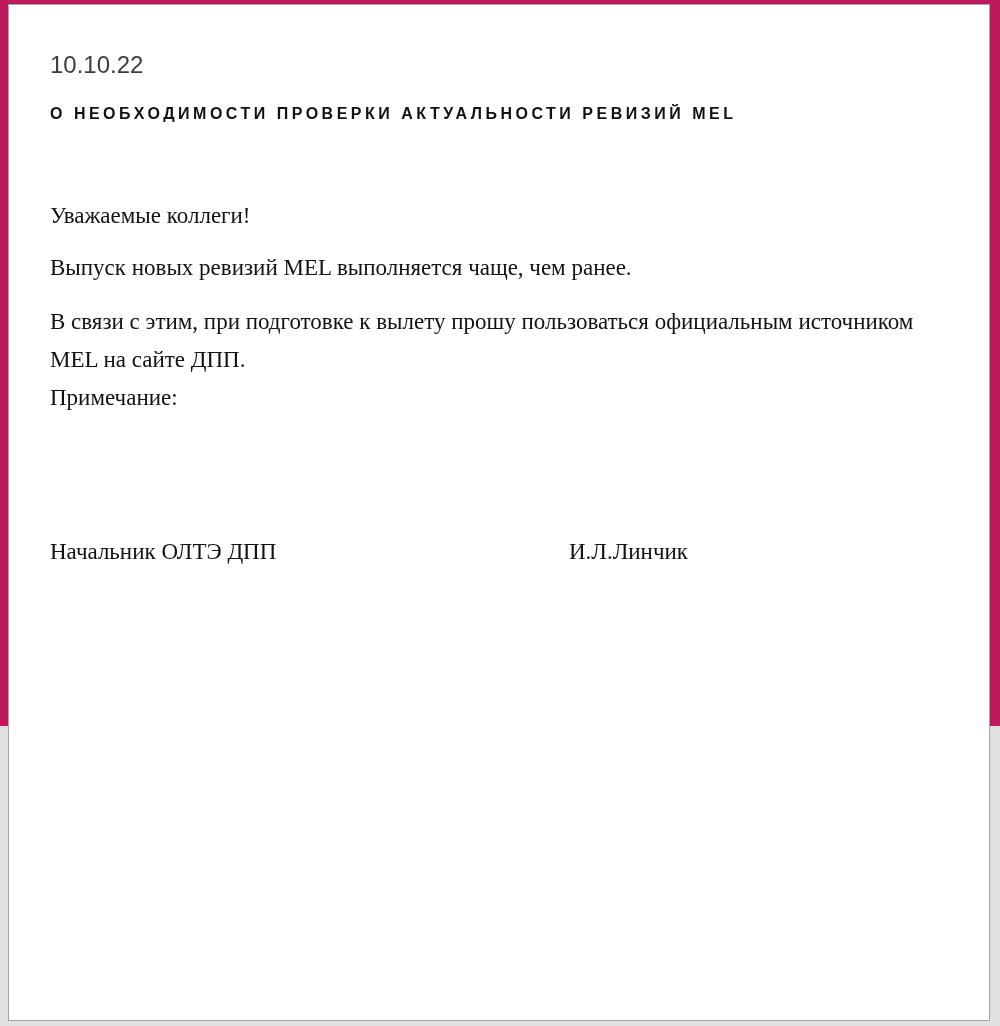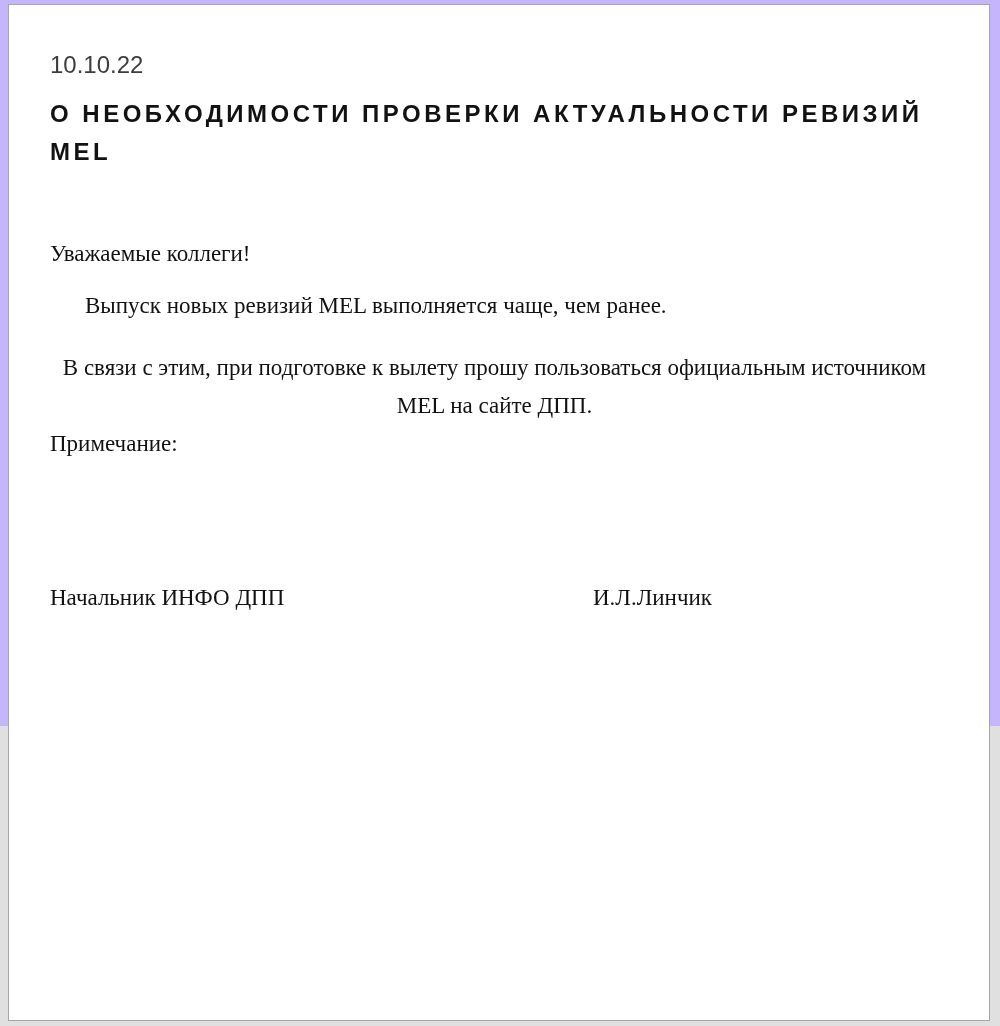"10.10.22" .canvas { background: #c4b5fd -> #be185d }
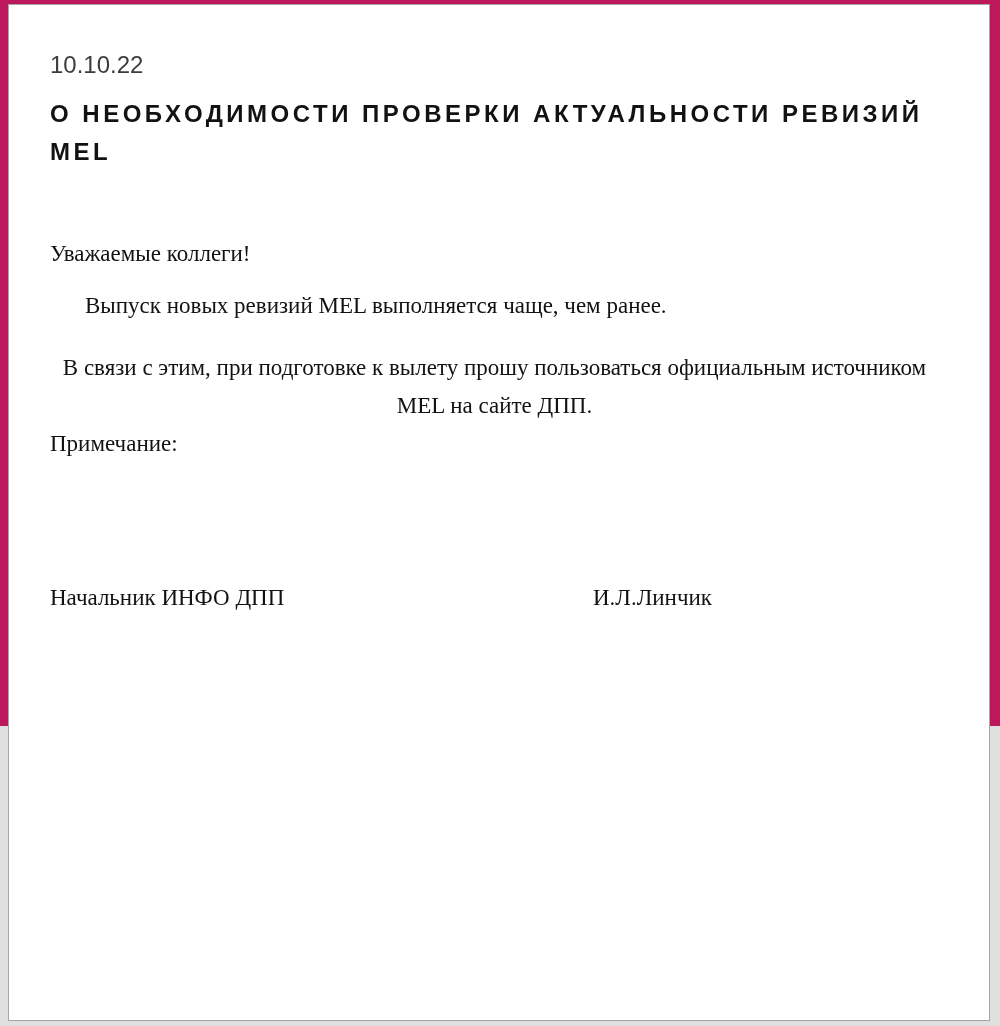"О НЕОБХОДИМОСТИ ПРОВЕРКИ АКТУАЛЬНОСТИ" .title { font-size: 24px -> 16px }
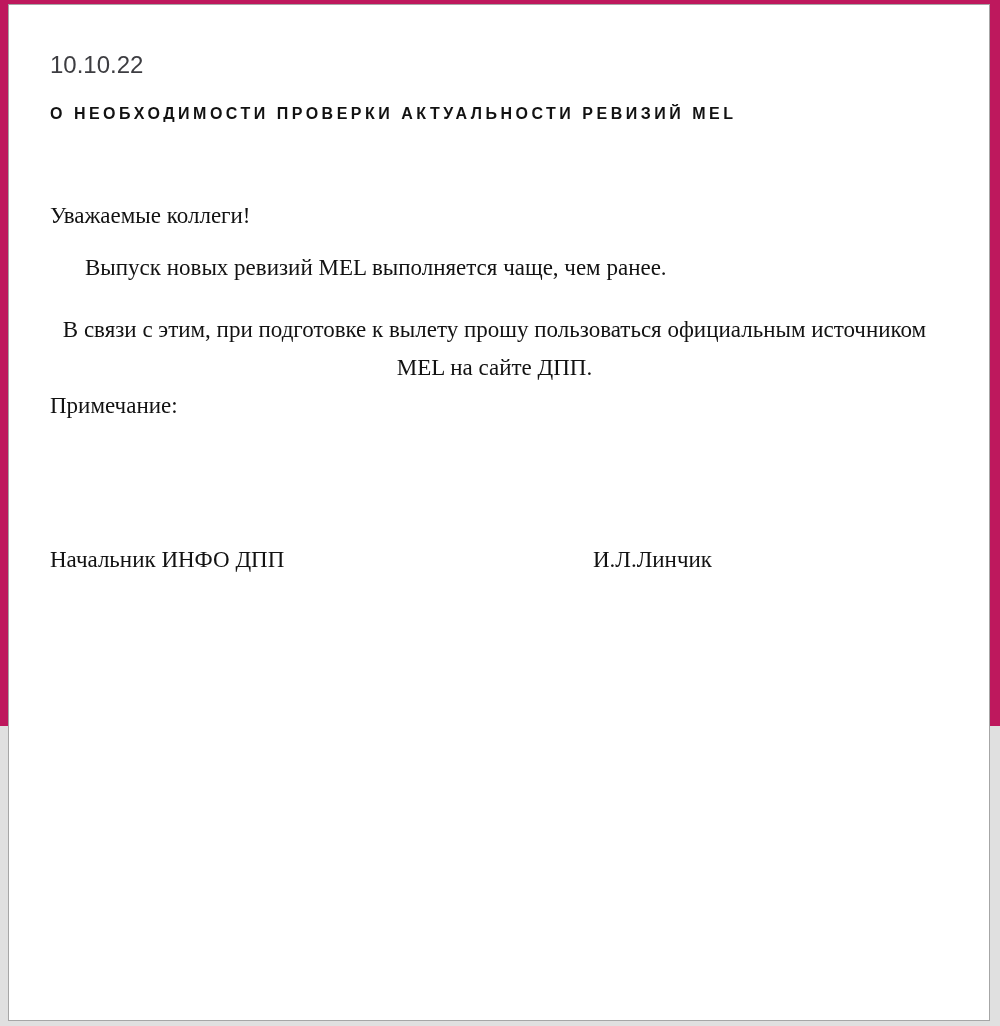"Выпуск новых ревизий MEL выполняется" .para-2 { margin-left: 35px -> none }
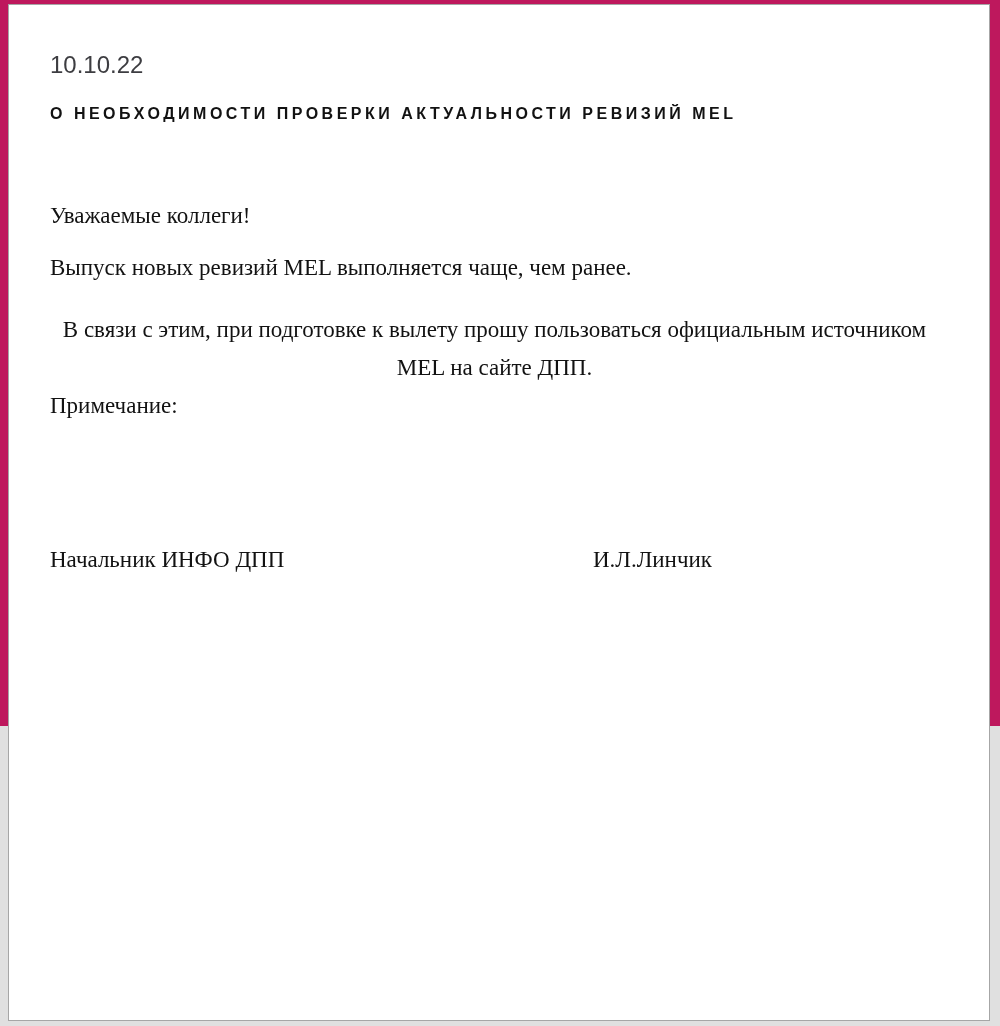"В связи с этим, при" .para-3 { margin-top: 24px -> 16px; text-align: center -> none }
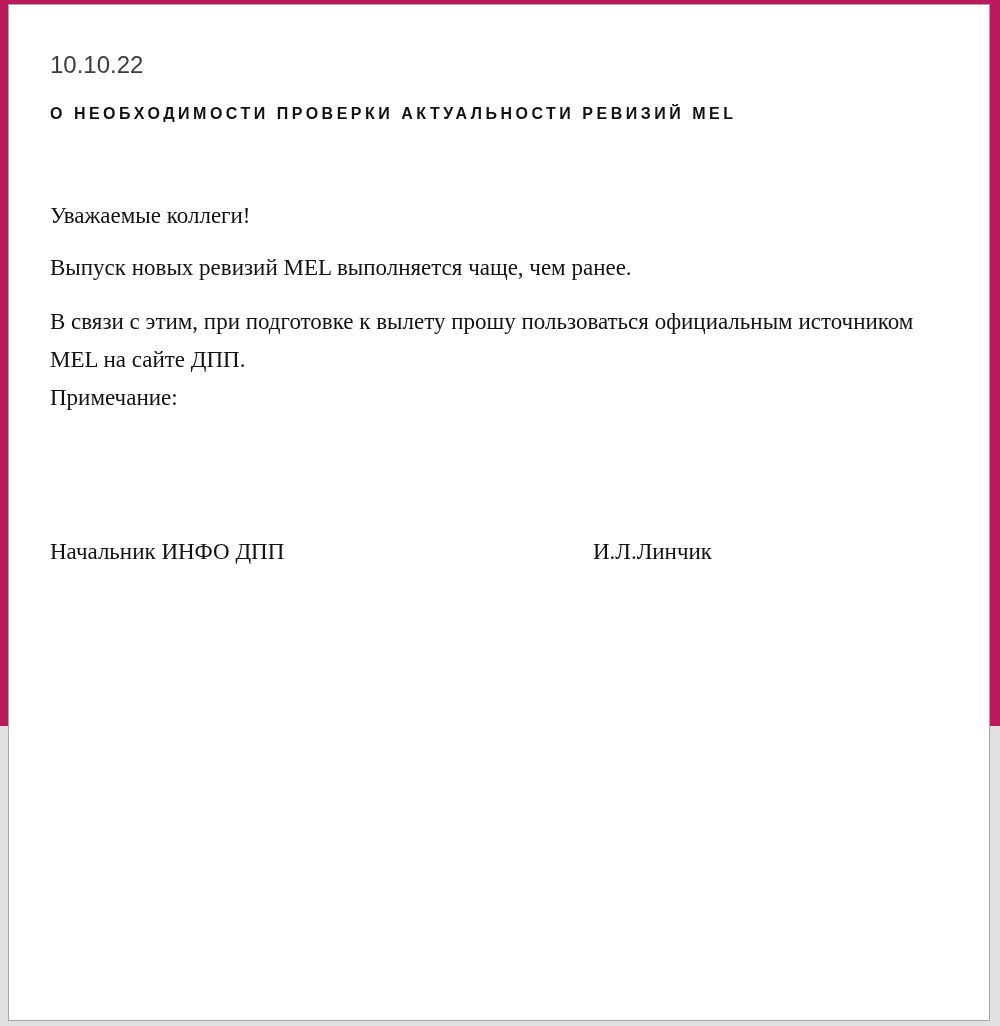"Начальник ИНФО ДПП" span.sig-position { text: ИНФО -> ОЛТЭ }
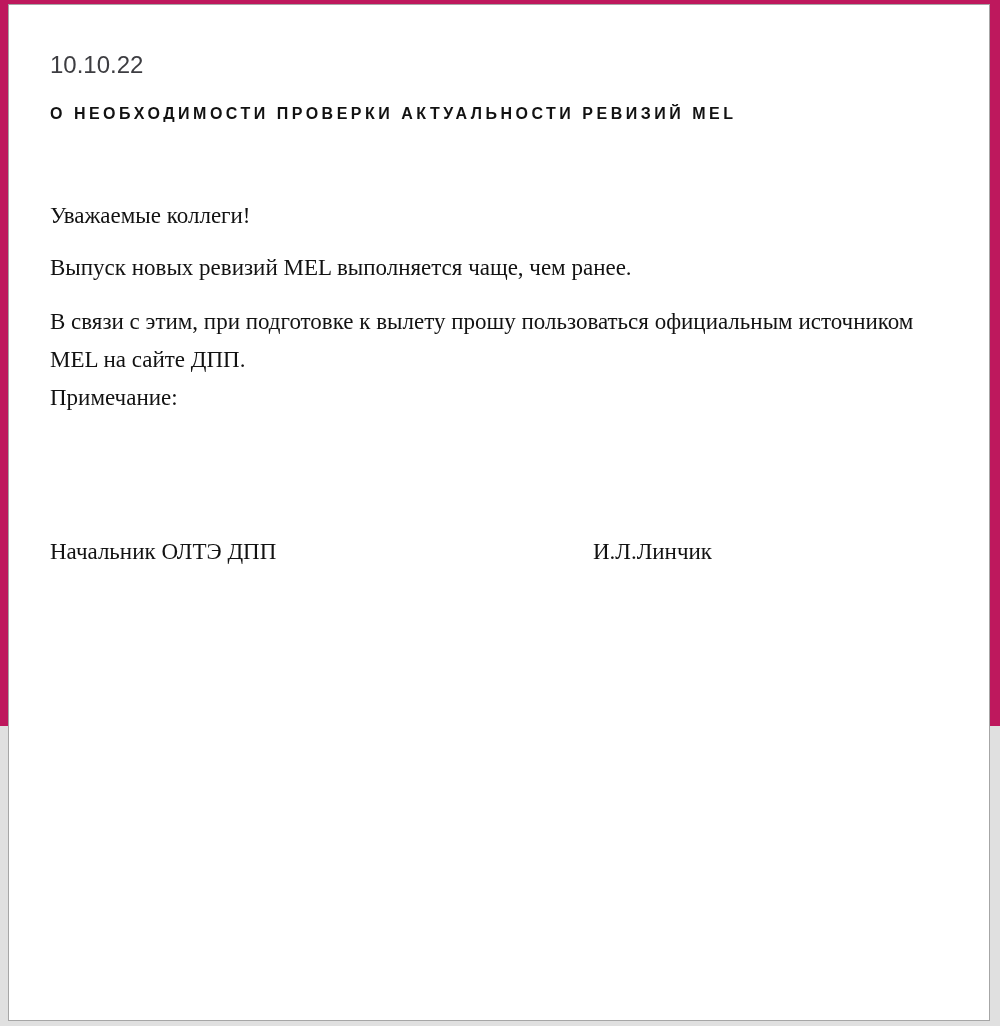"И.Л.Линчик" .signature .sig-name { left: 543px -> 519px }
